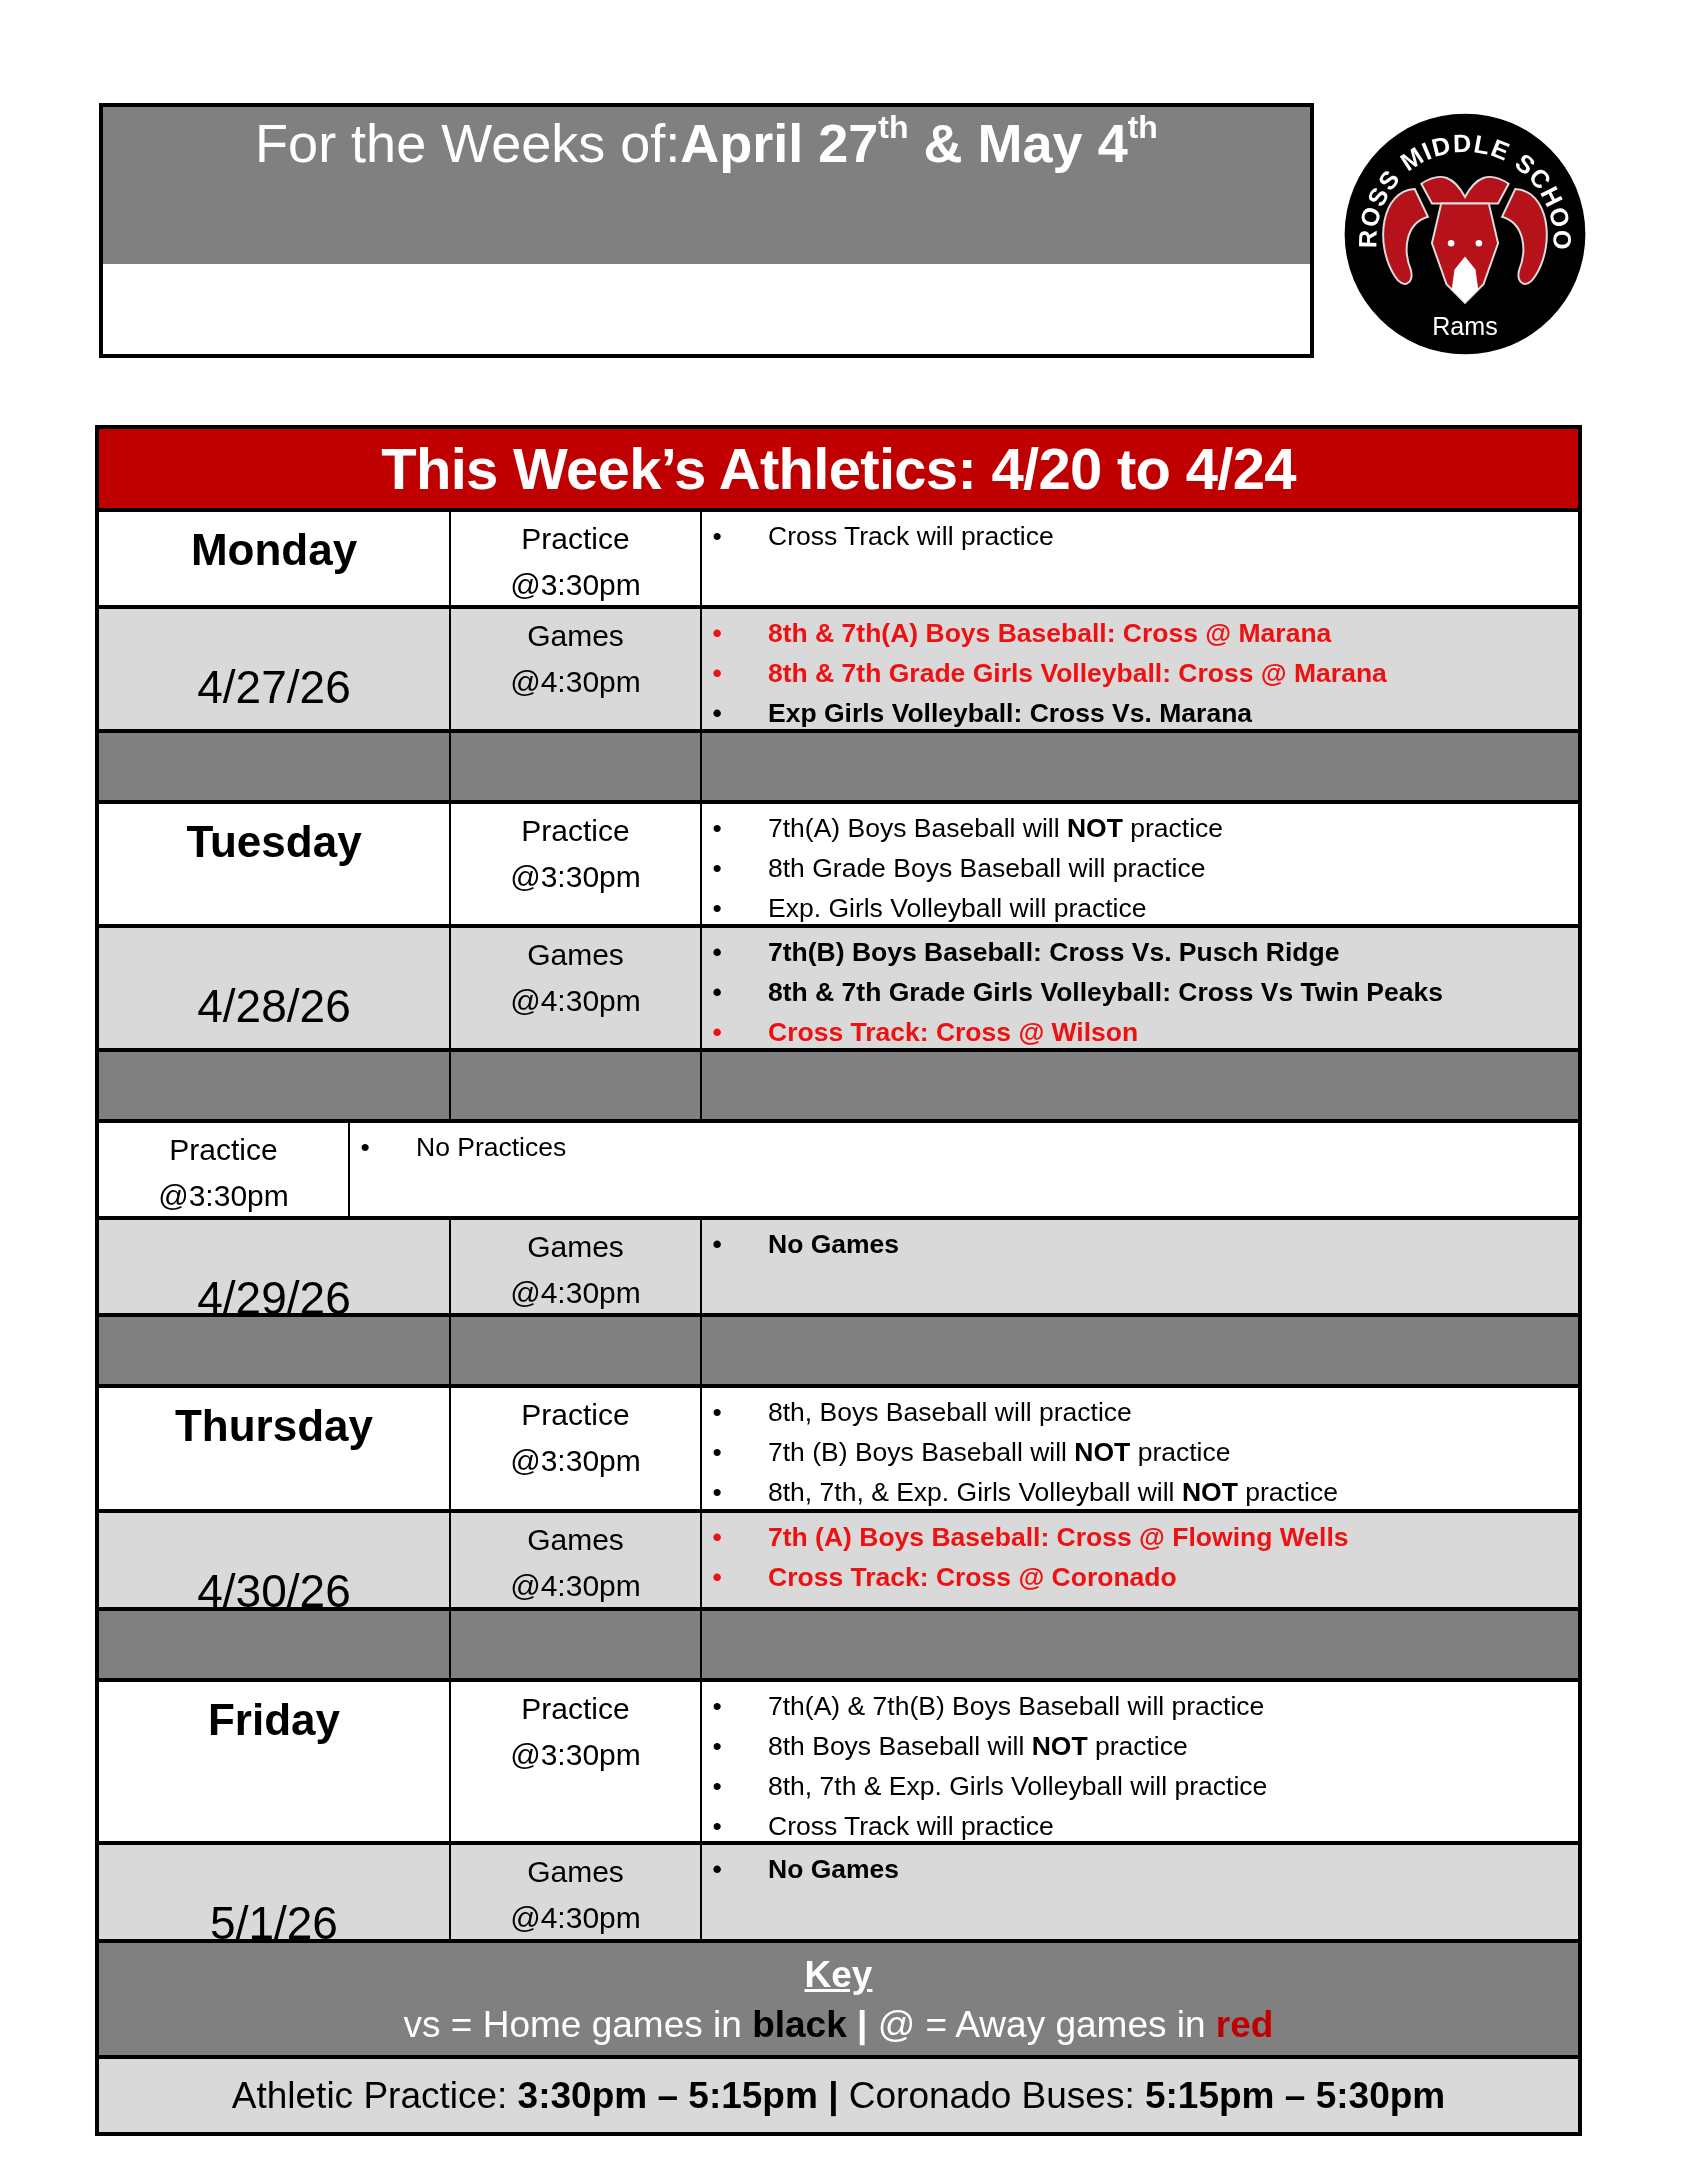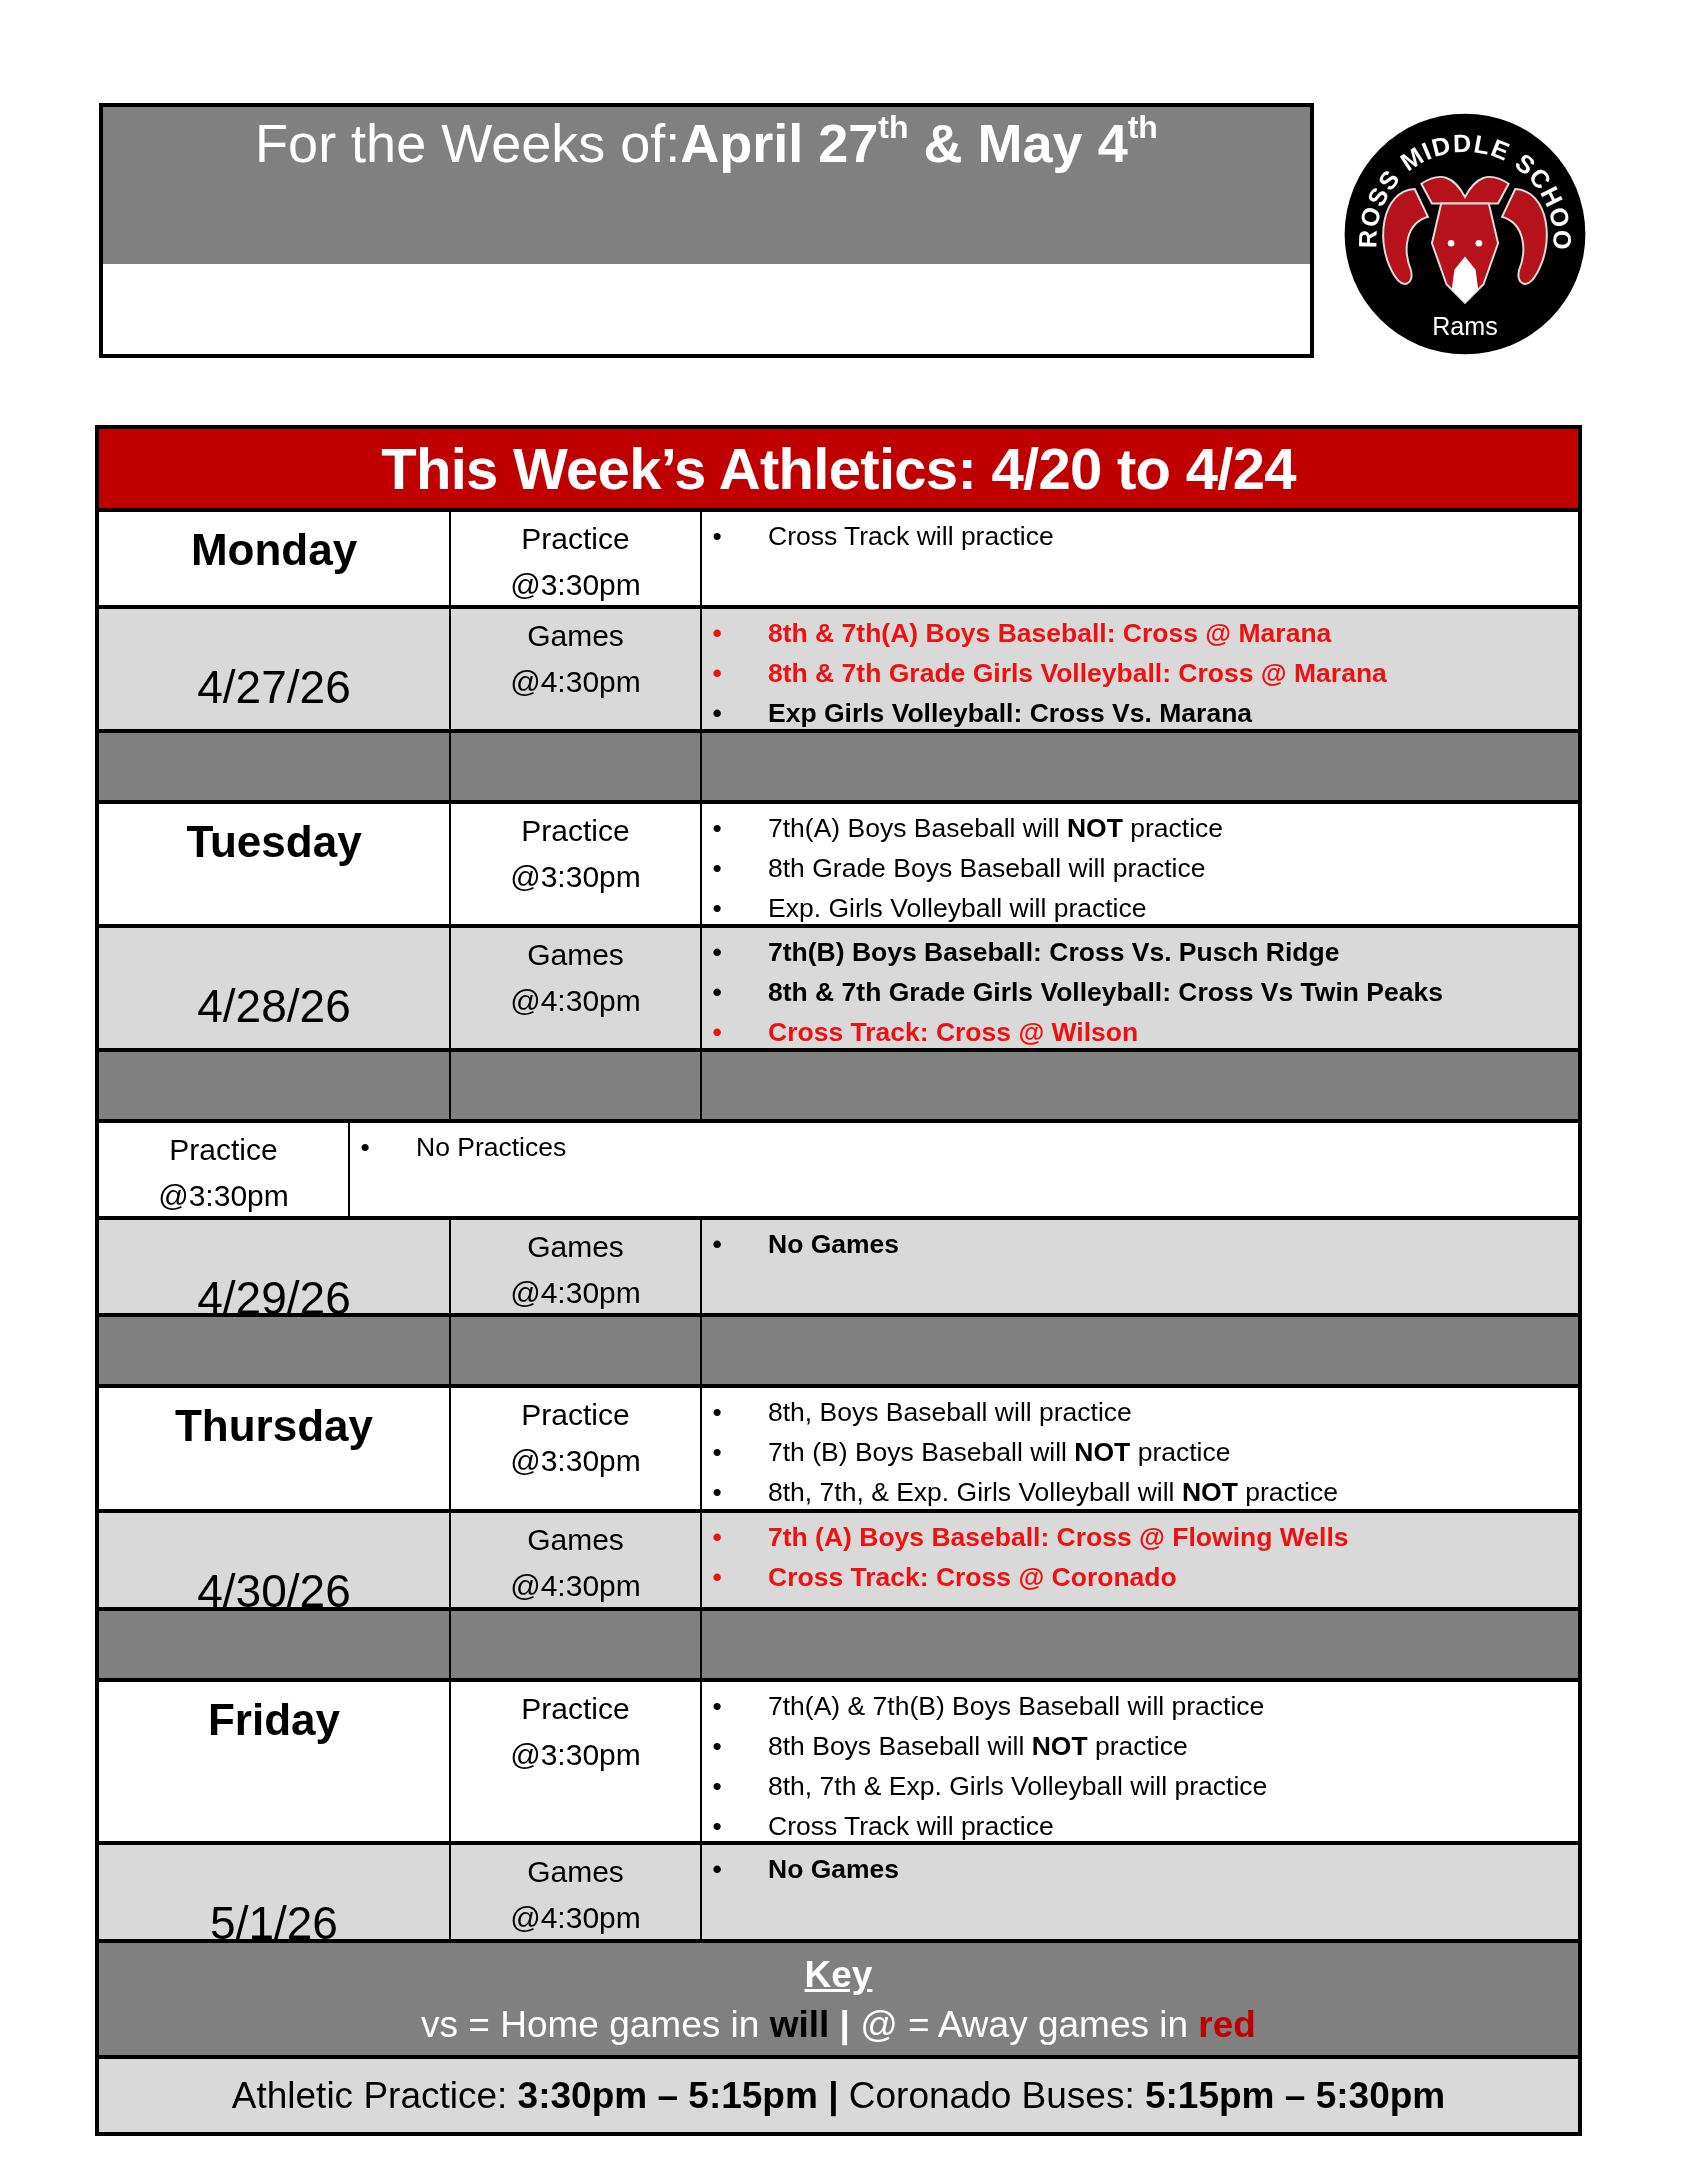"will" span.k-black { text: will -> black }
